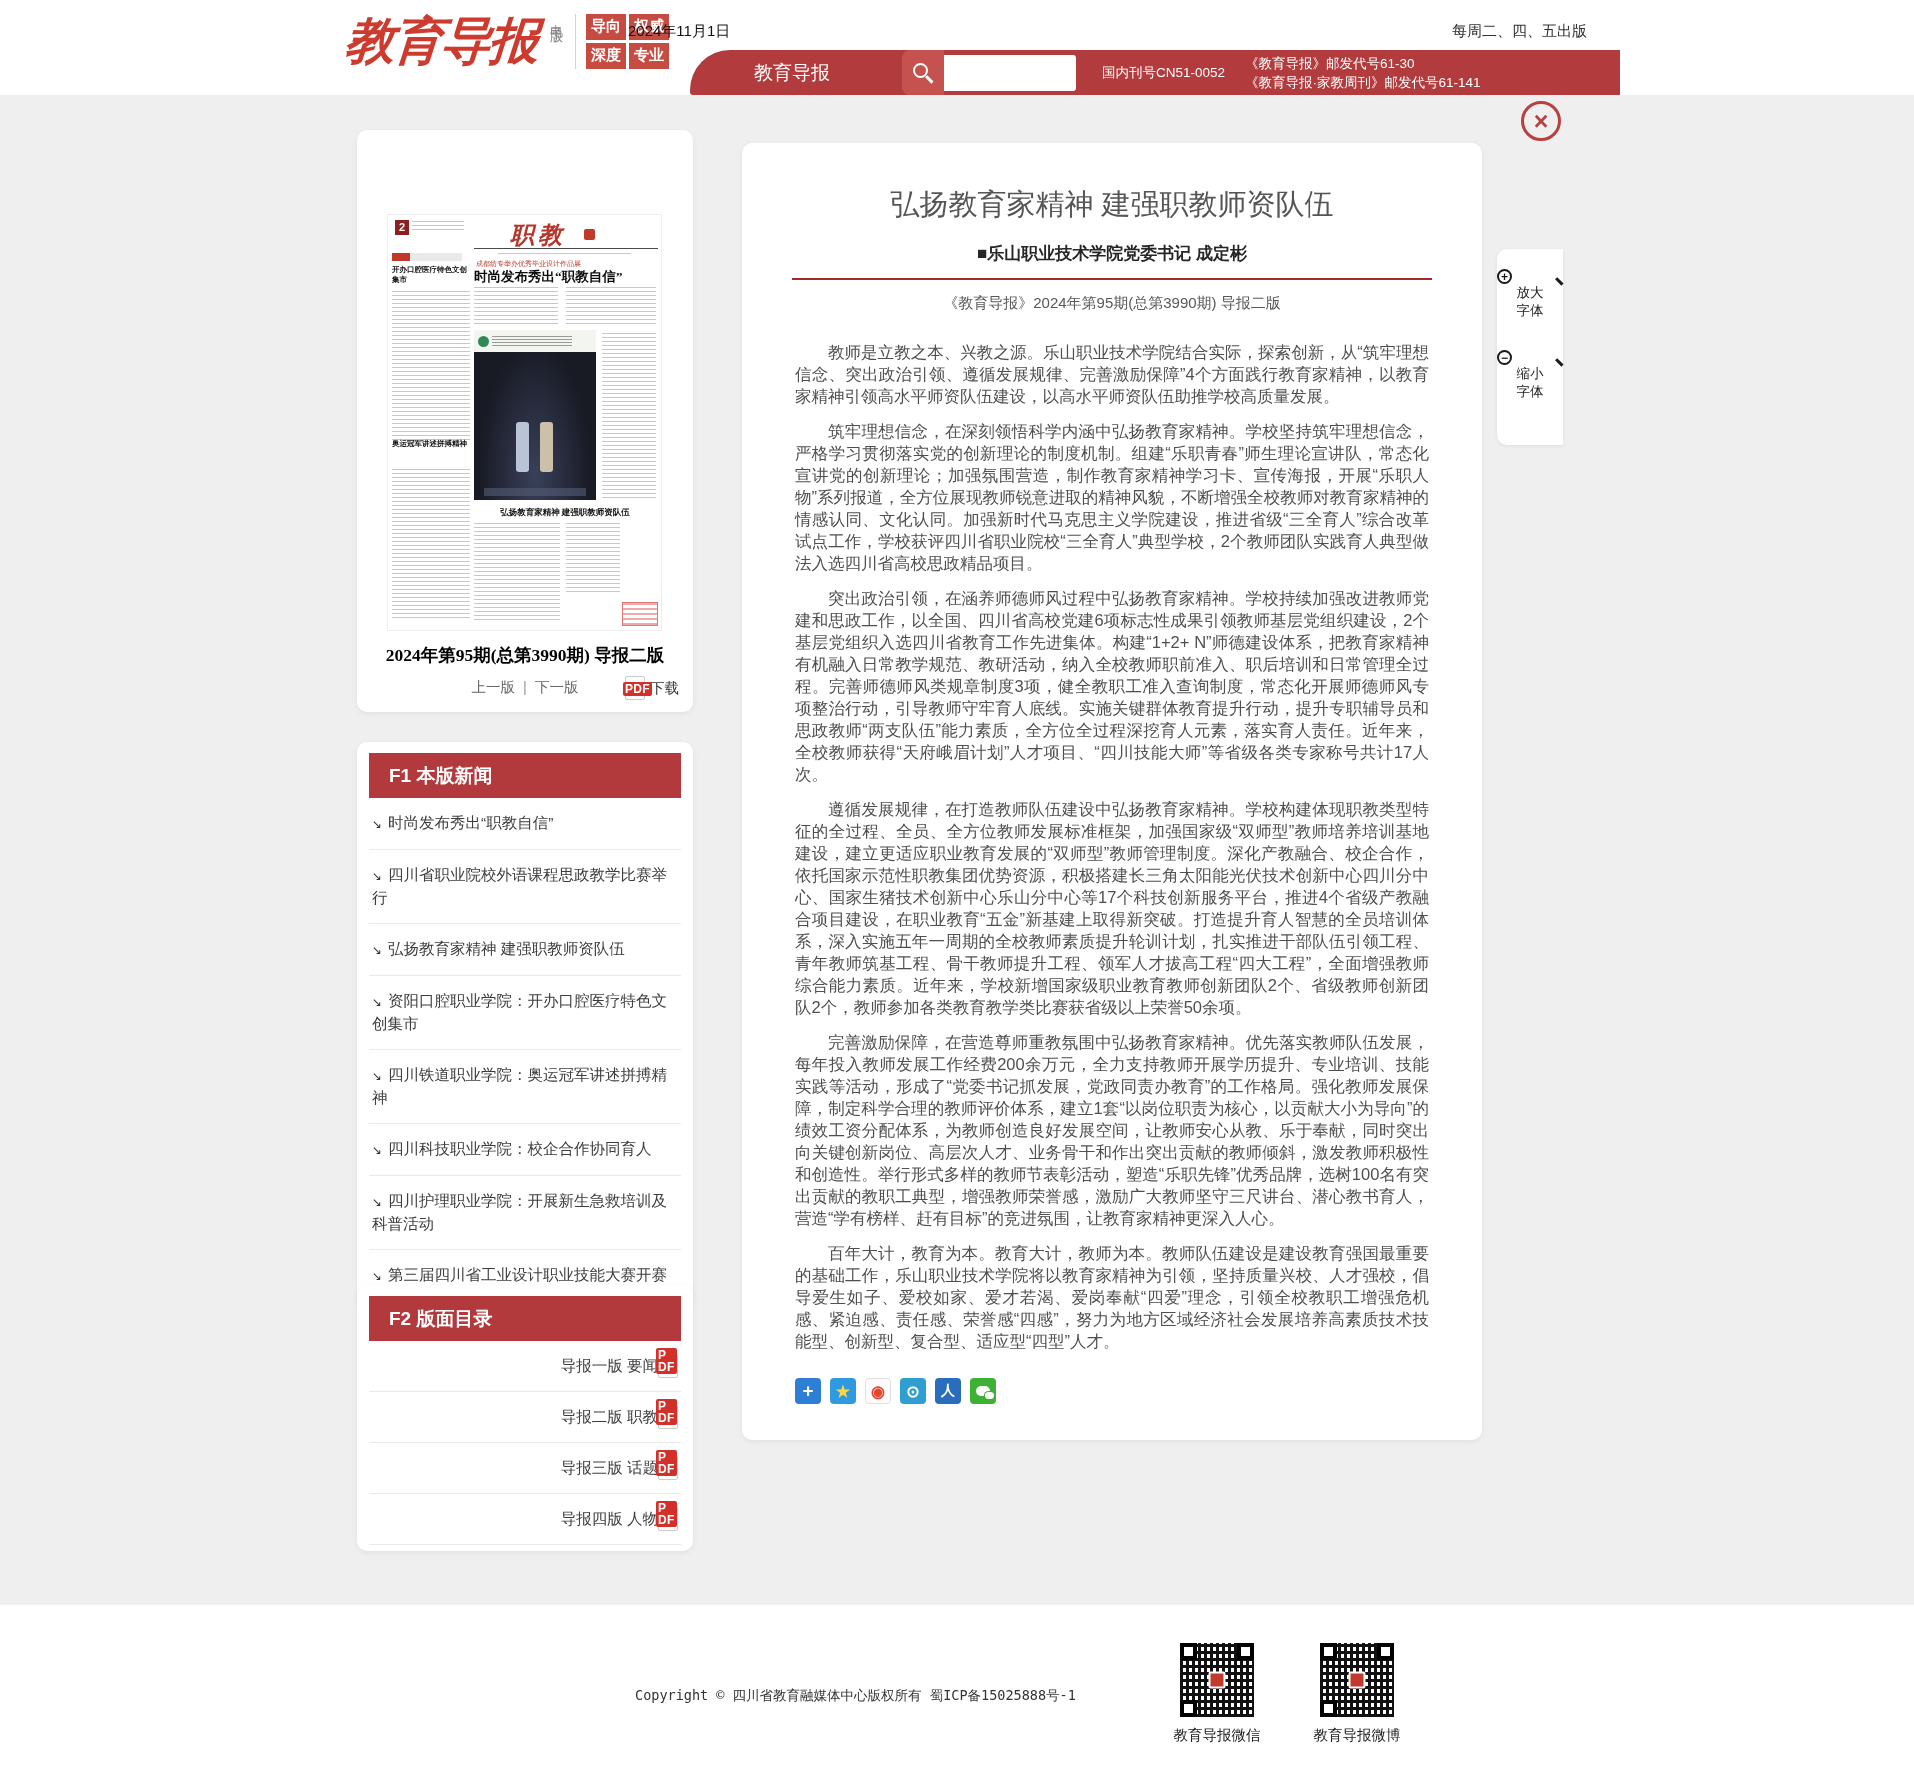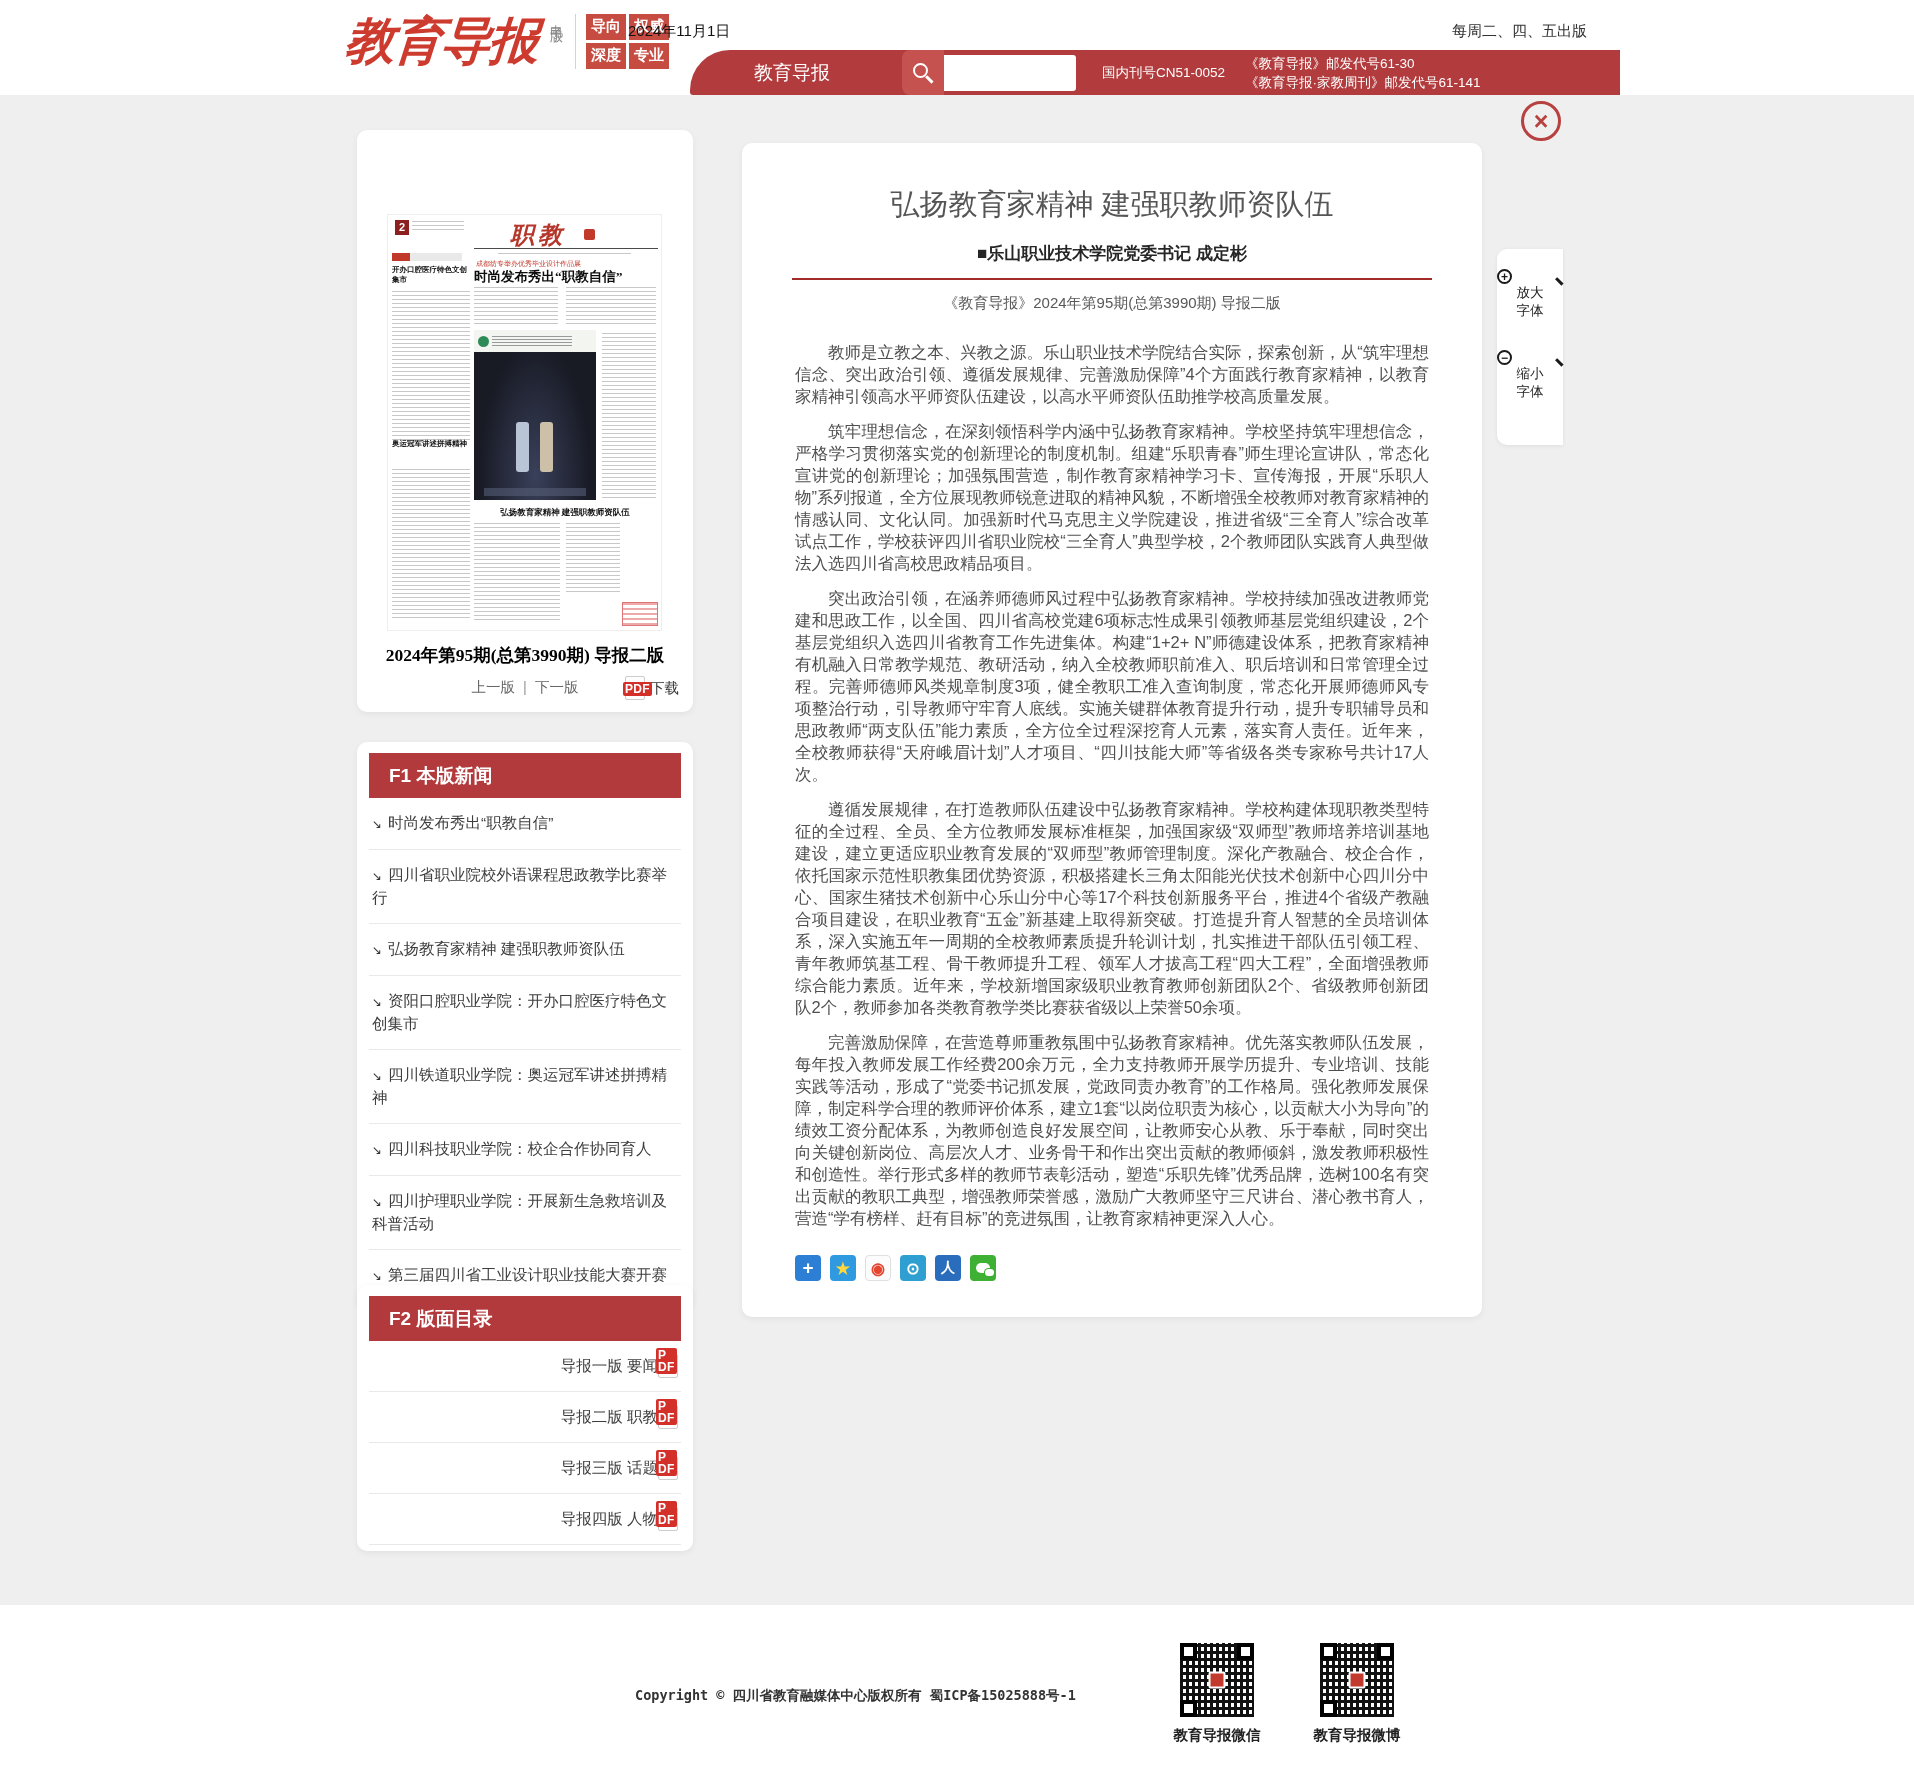"百年大计，教育为本。教育大计，教师为本。教师队伍建设是建设教育强国最重要的基础工" p { html: none -> <p>百年大计，教育为本。教育大计，教师为本。教师队伍建设是建设教育强国最重要的基础工作，乐山职业技术学院将以教育家精神为引领，坚持质量兴校、人才强校，倡导爱生如子、爱校如家、爱才若渴、爱岗奉献“四爱”理念，引领全校教职工增强危机感、紧迫感、责任感、荣誉感“四感”，努力为地方区域经济社会发展培养高素质技术技能型、创新型、复合型、适应型“四型”人才。</p> }
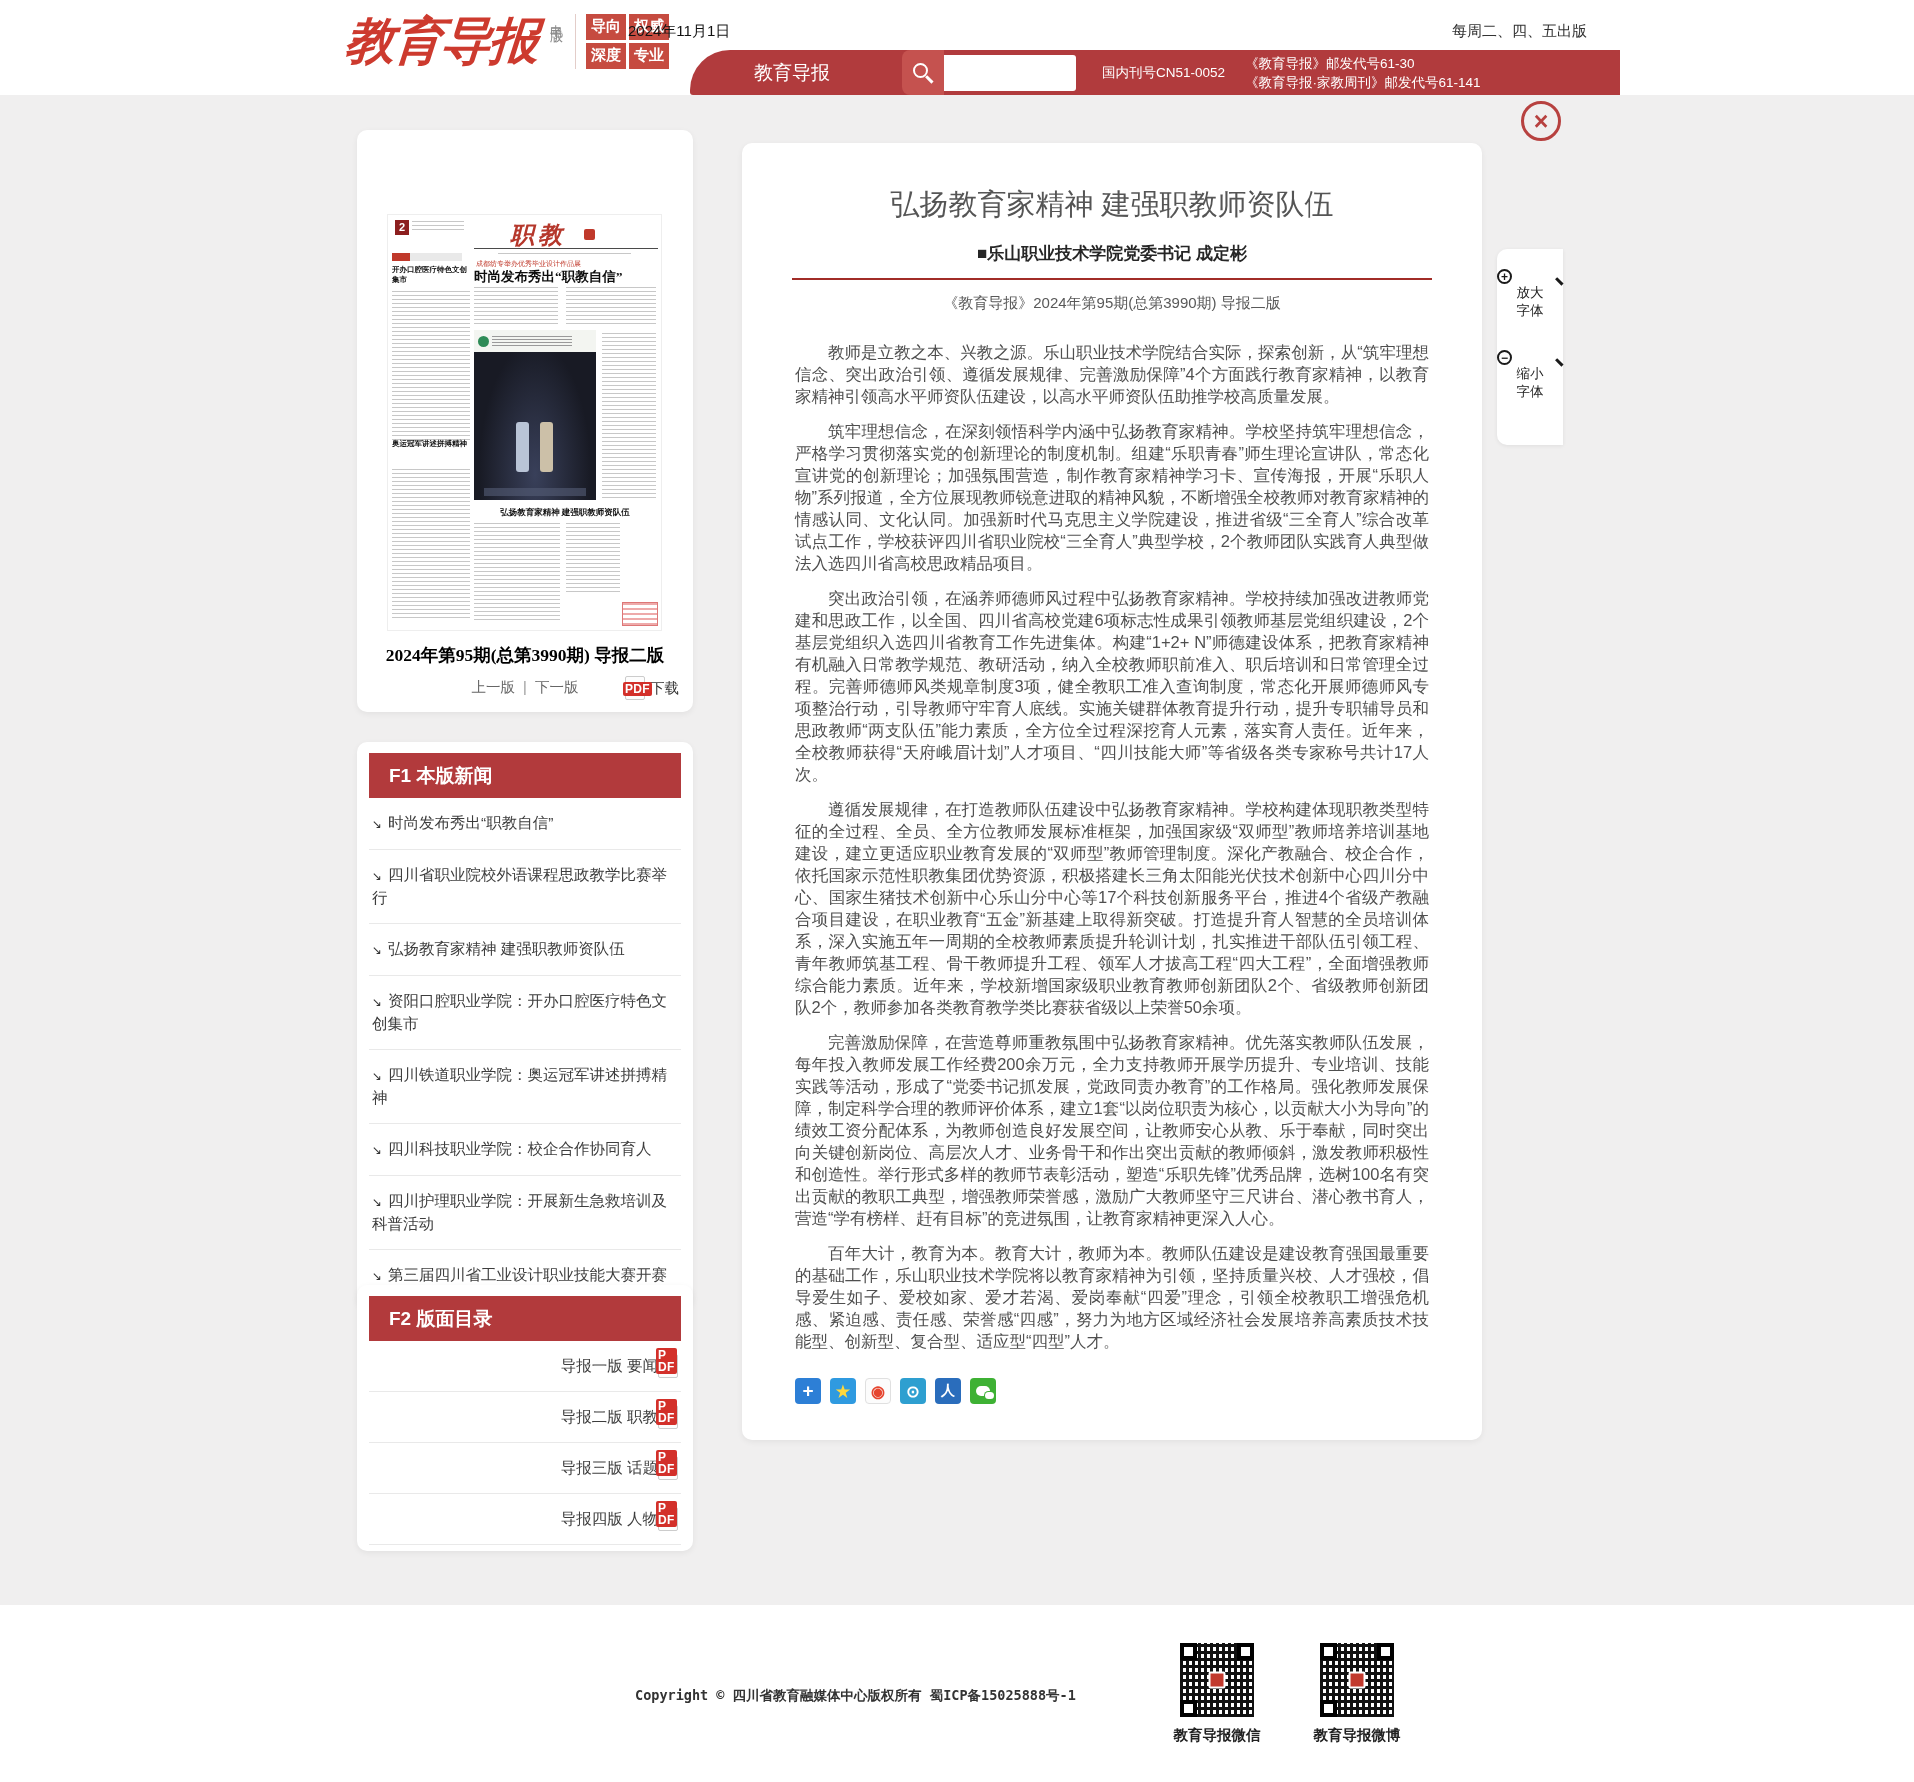"Copyright © 四川省教育融媒体中心版权所有" .footer { font-weight: bold -> none }
